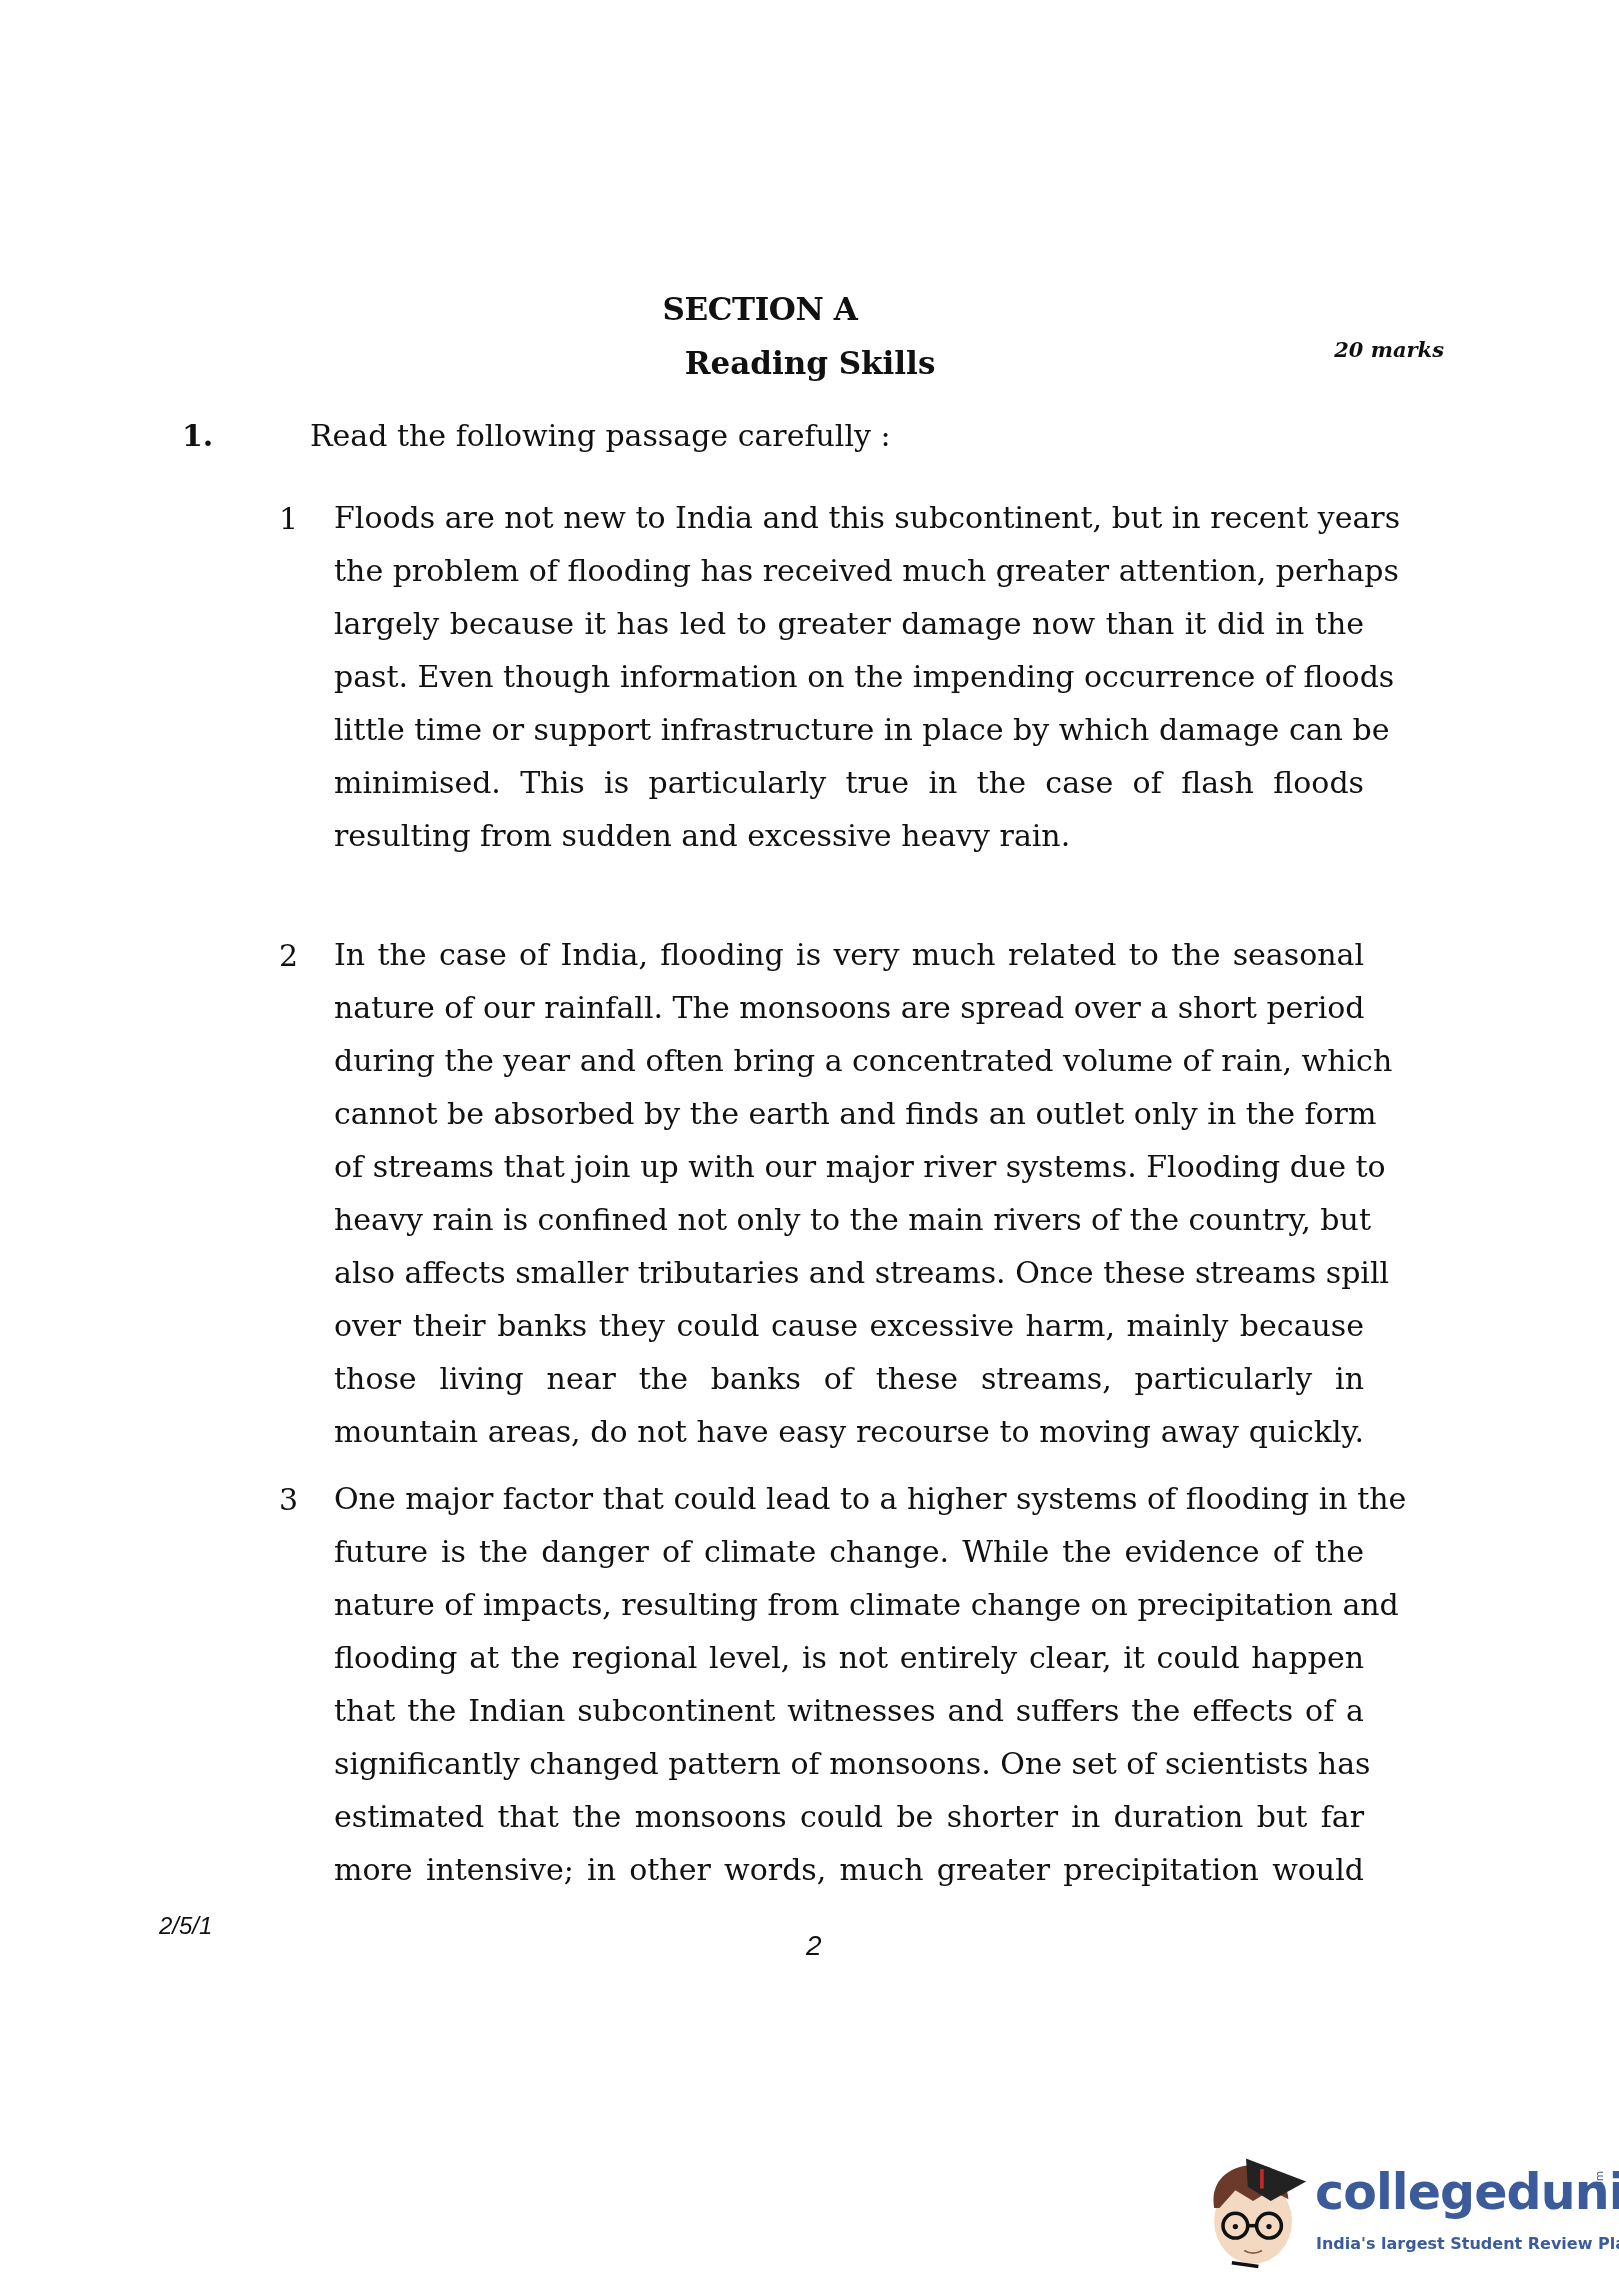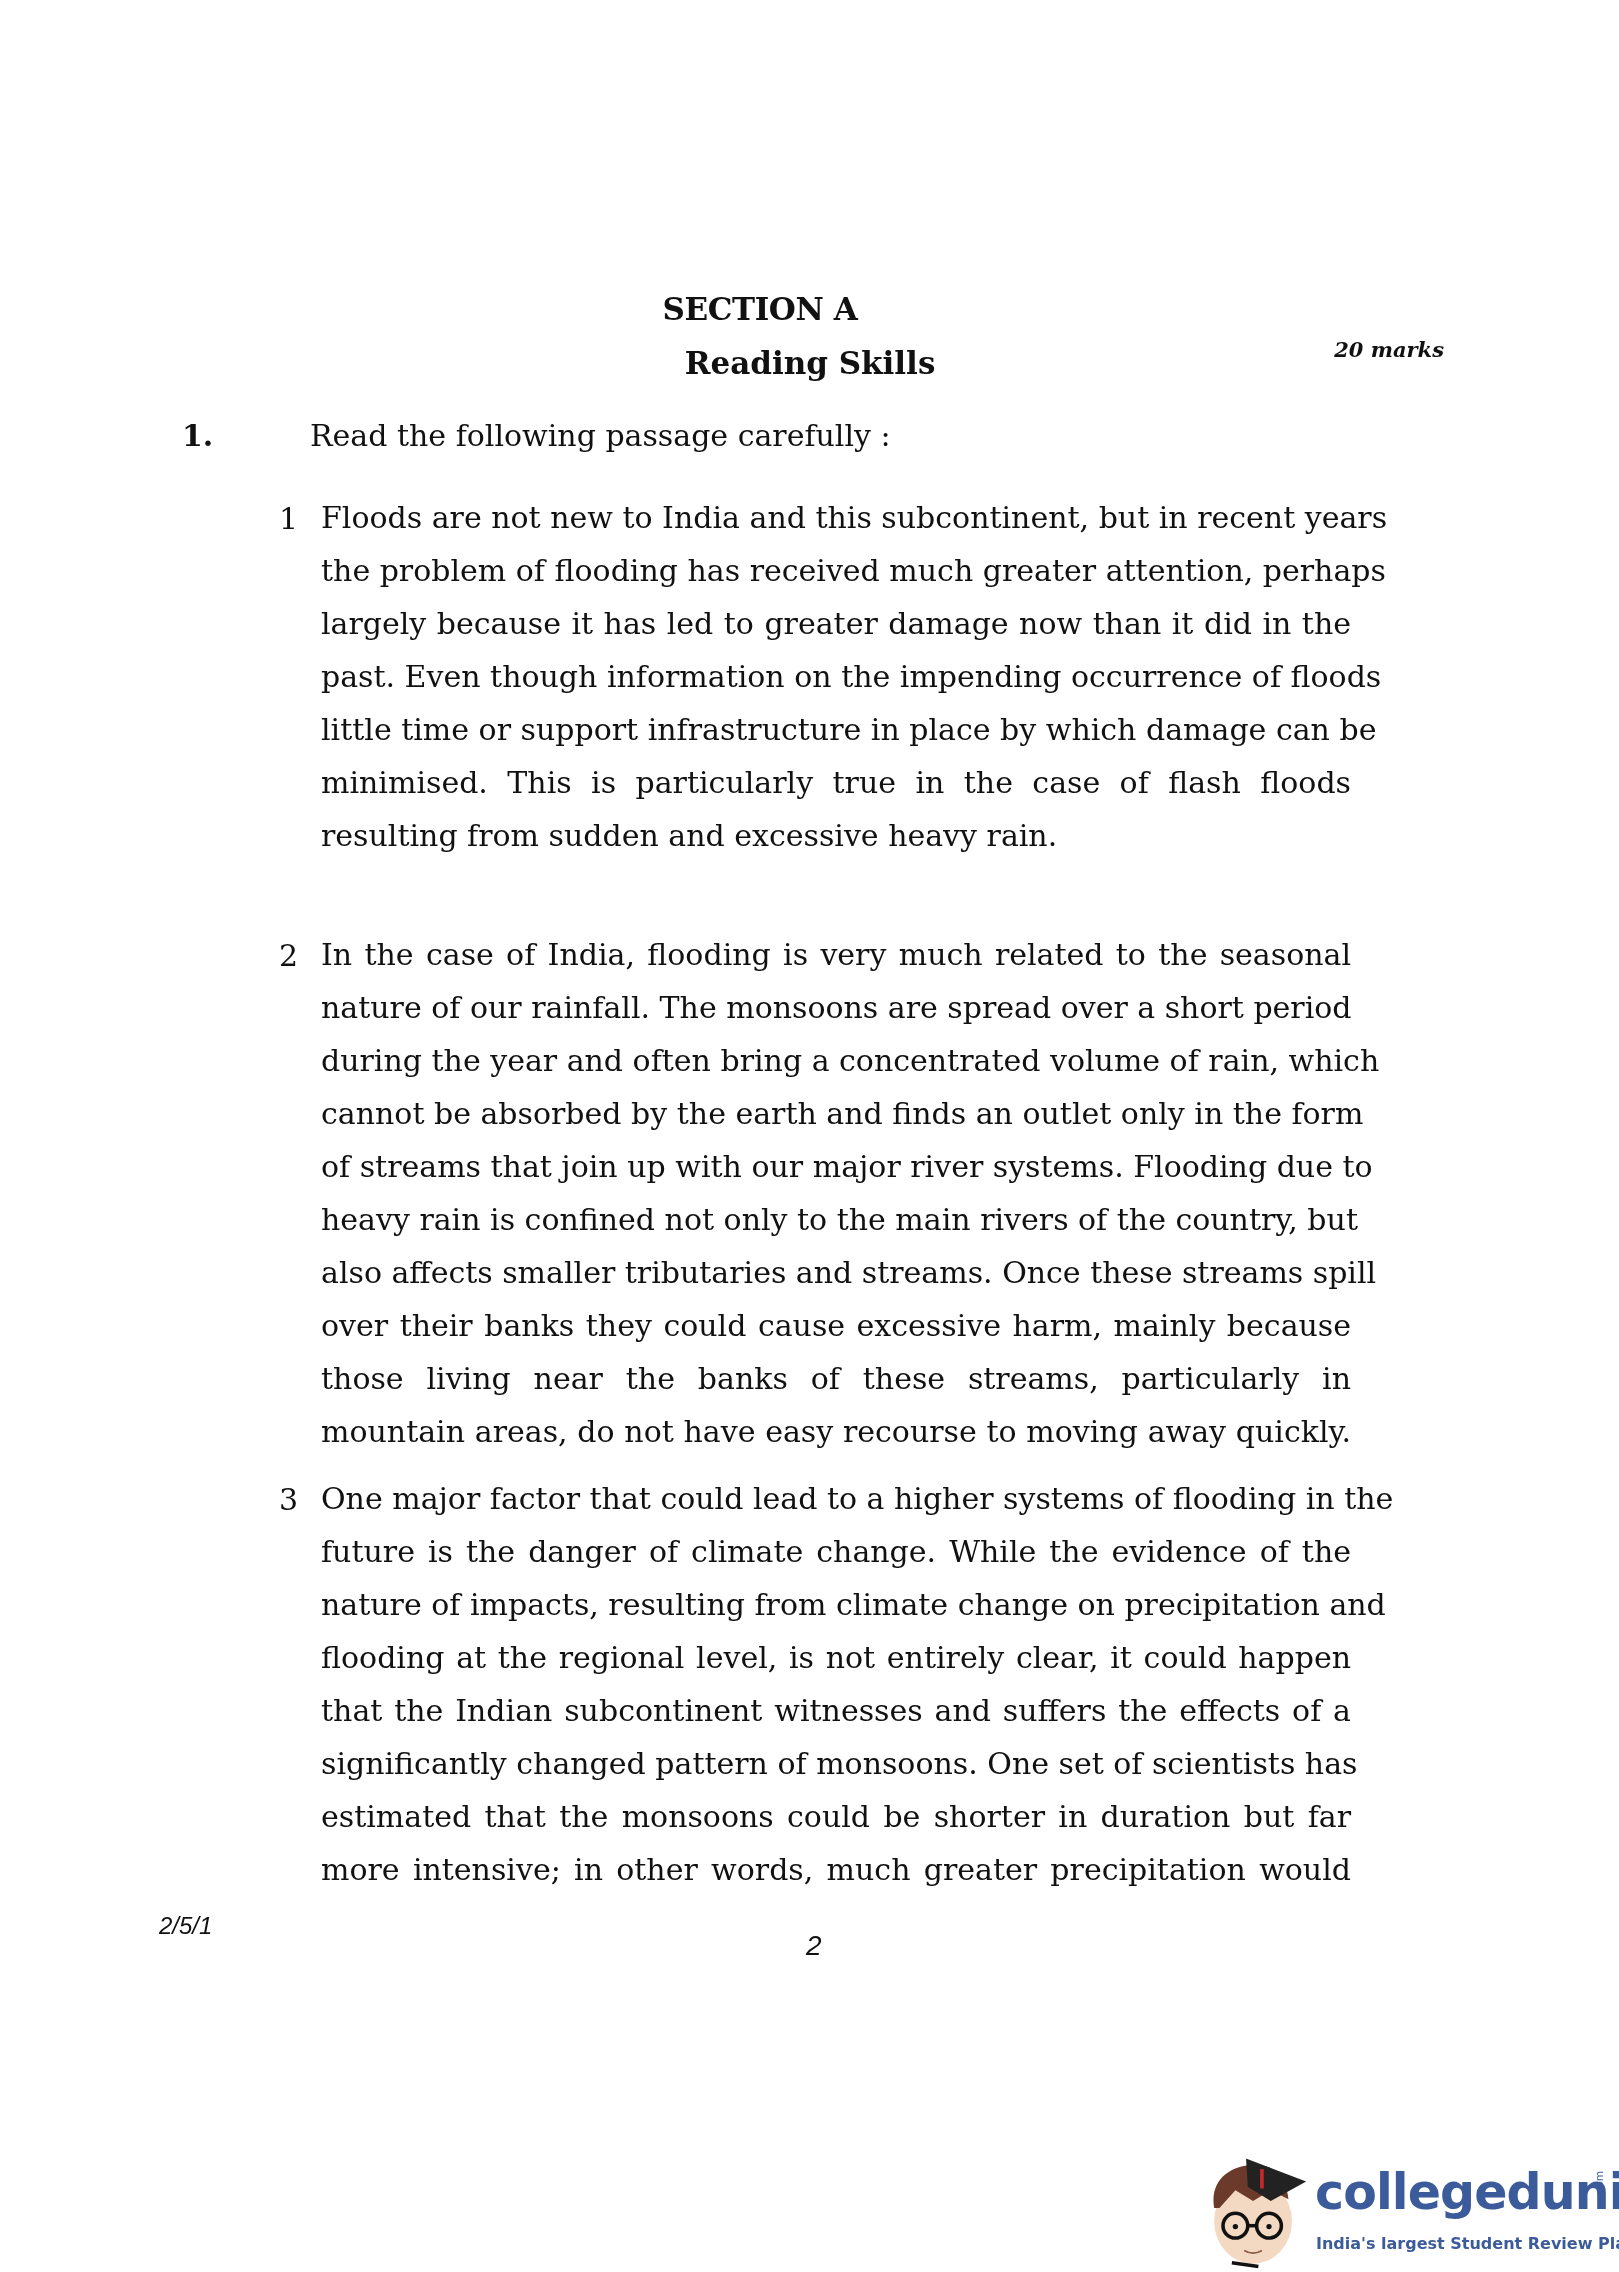"Floods are not new to" .para .ptext { left: 42px -> 55px }
